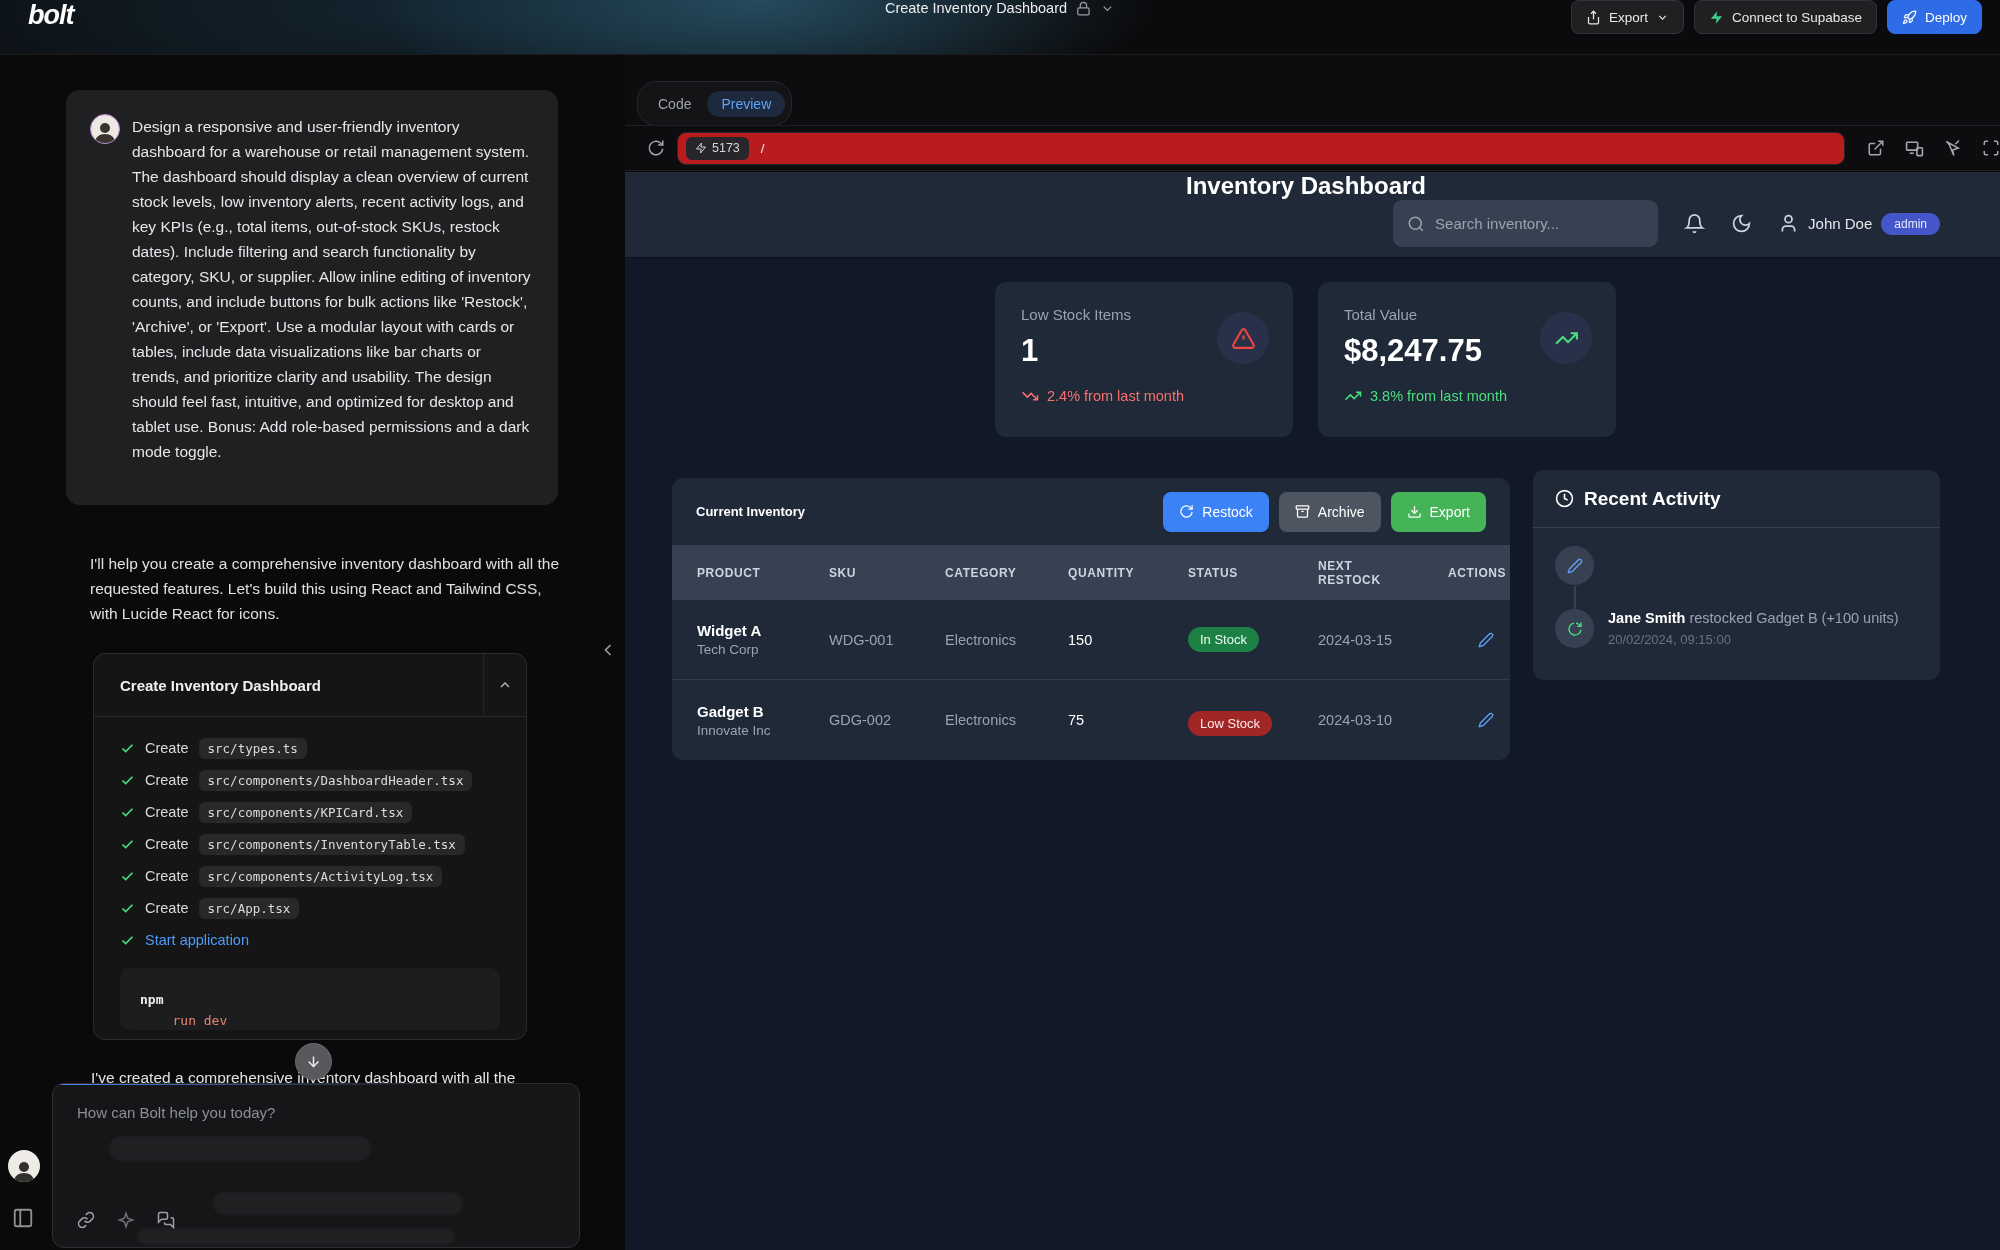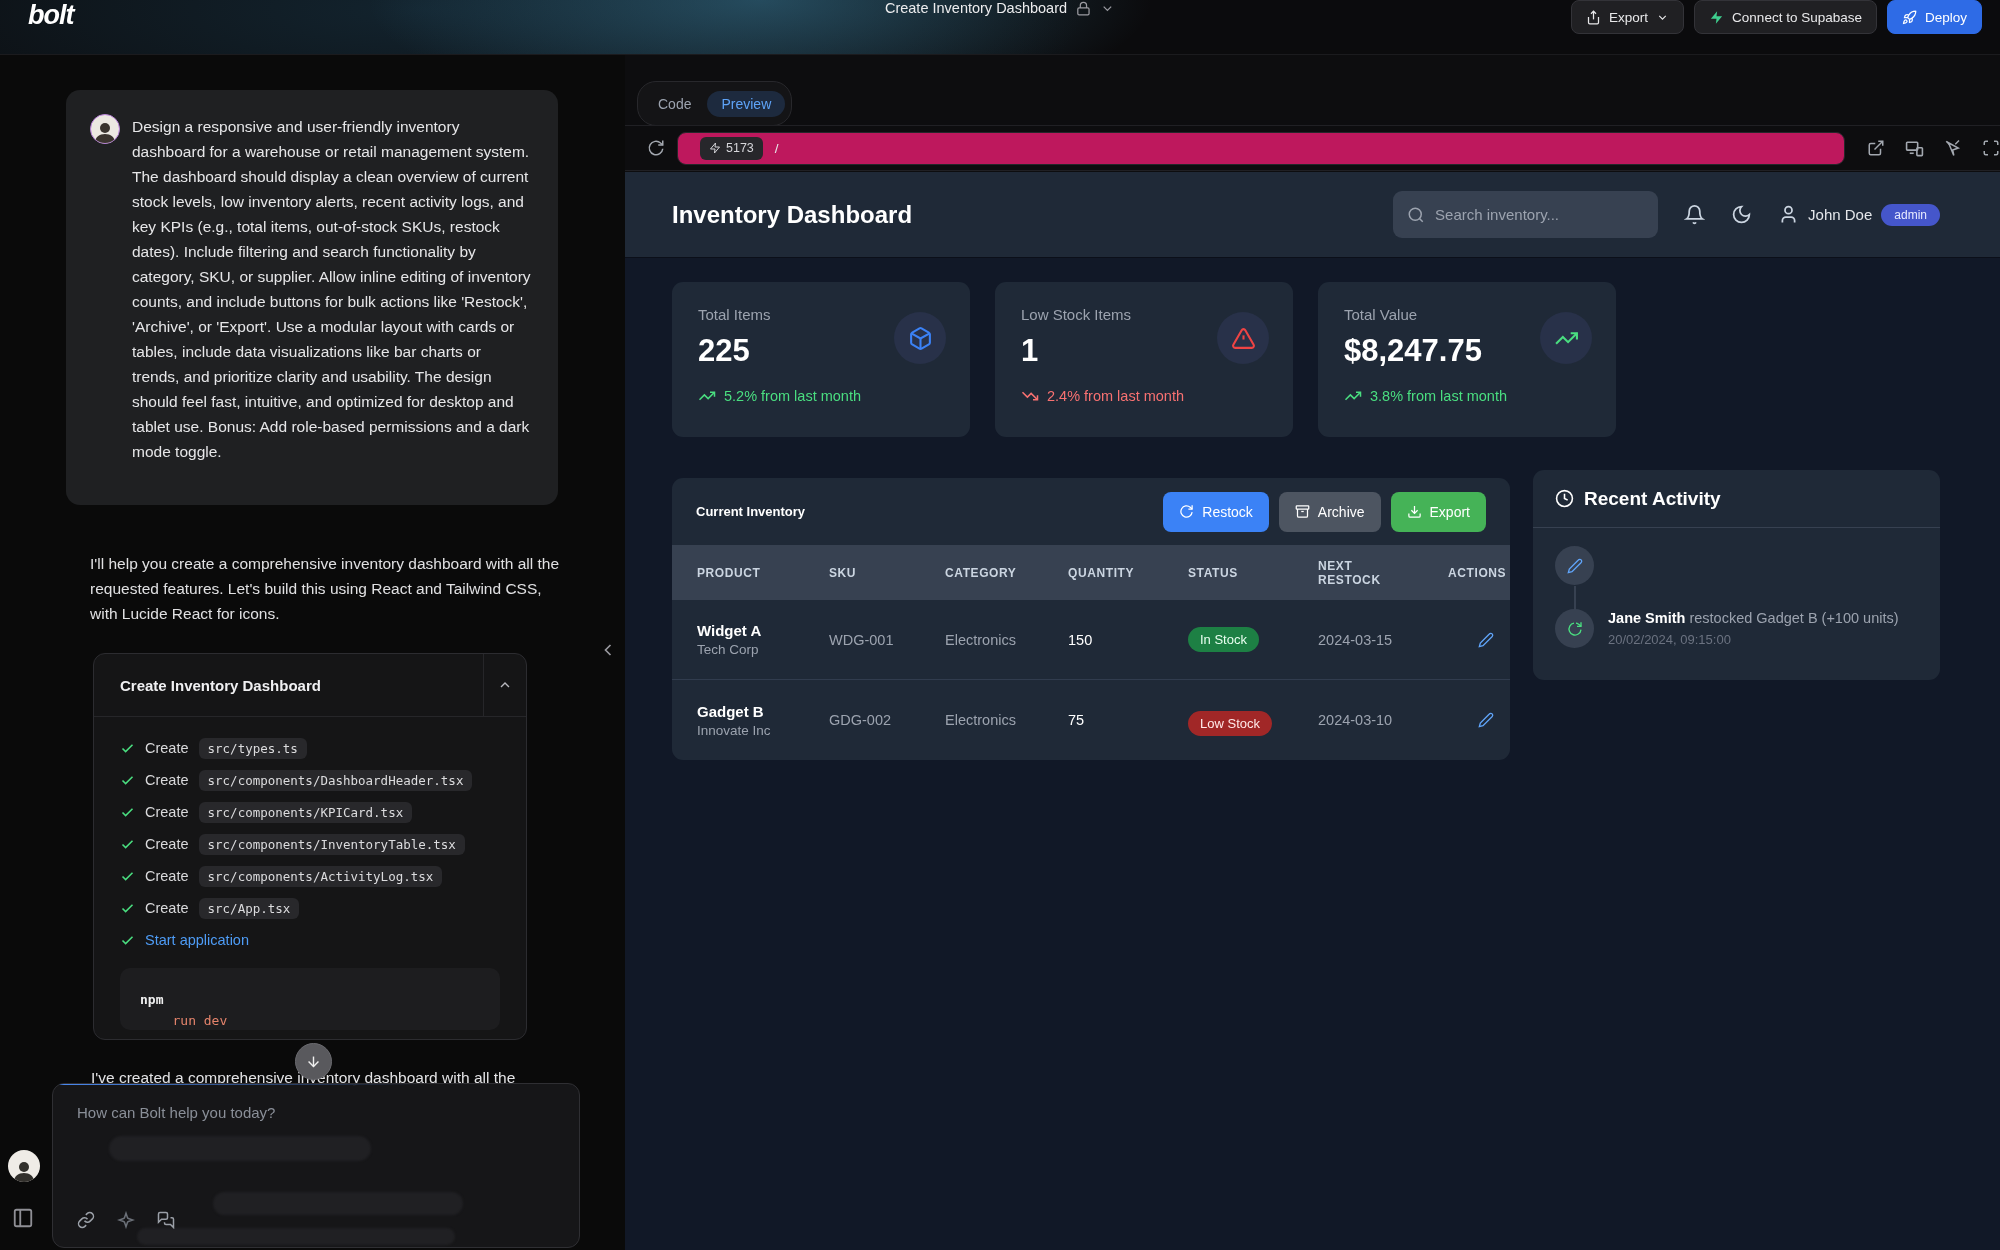"5173" .url-bar { background: #be185d -> #b91c1c; padding: 0 22px -> 0 8px }
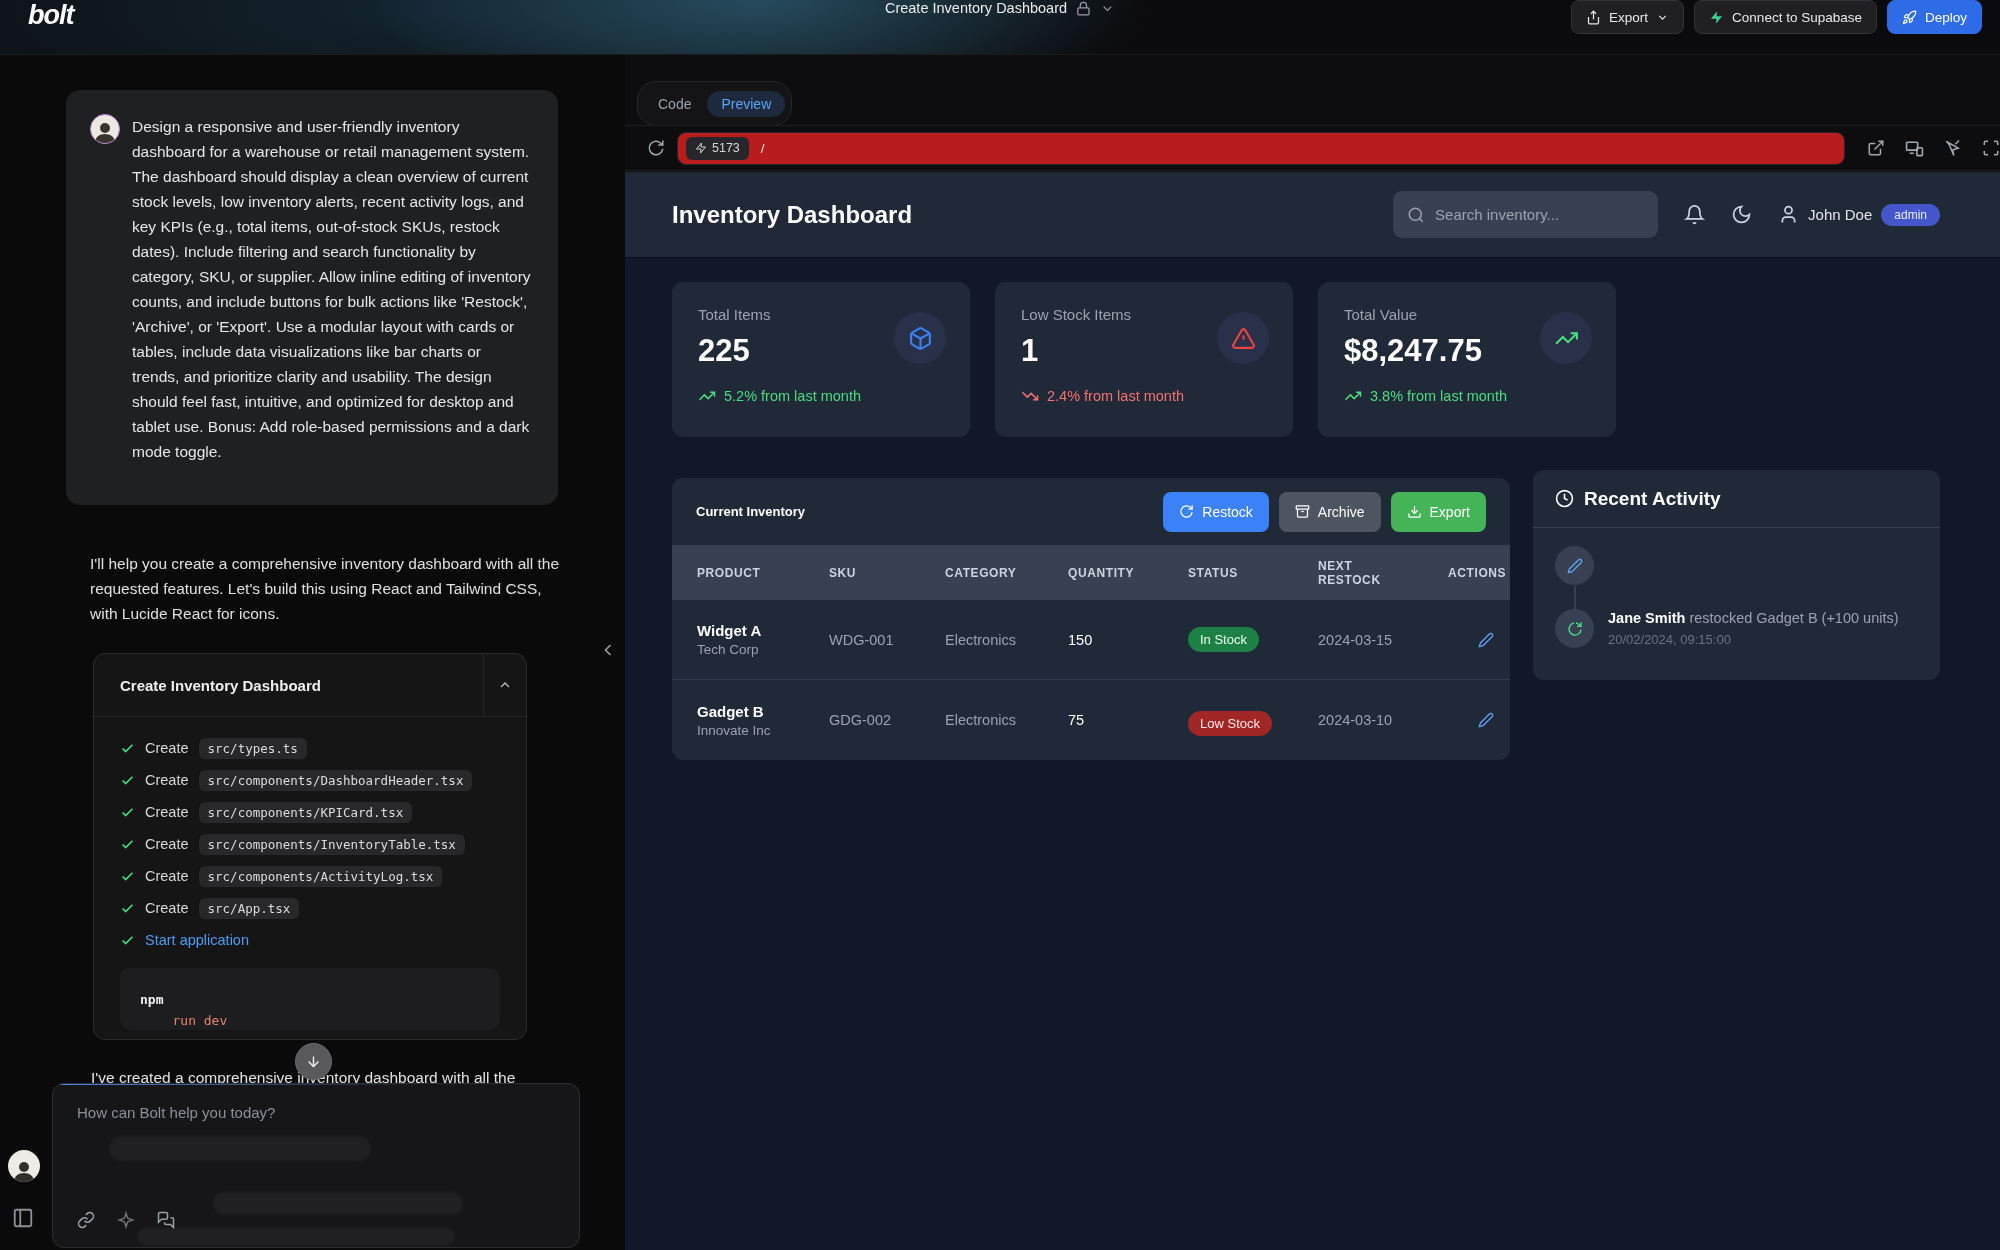"Inventory Dashboard" .app-header { flex-direction: none -> column }
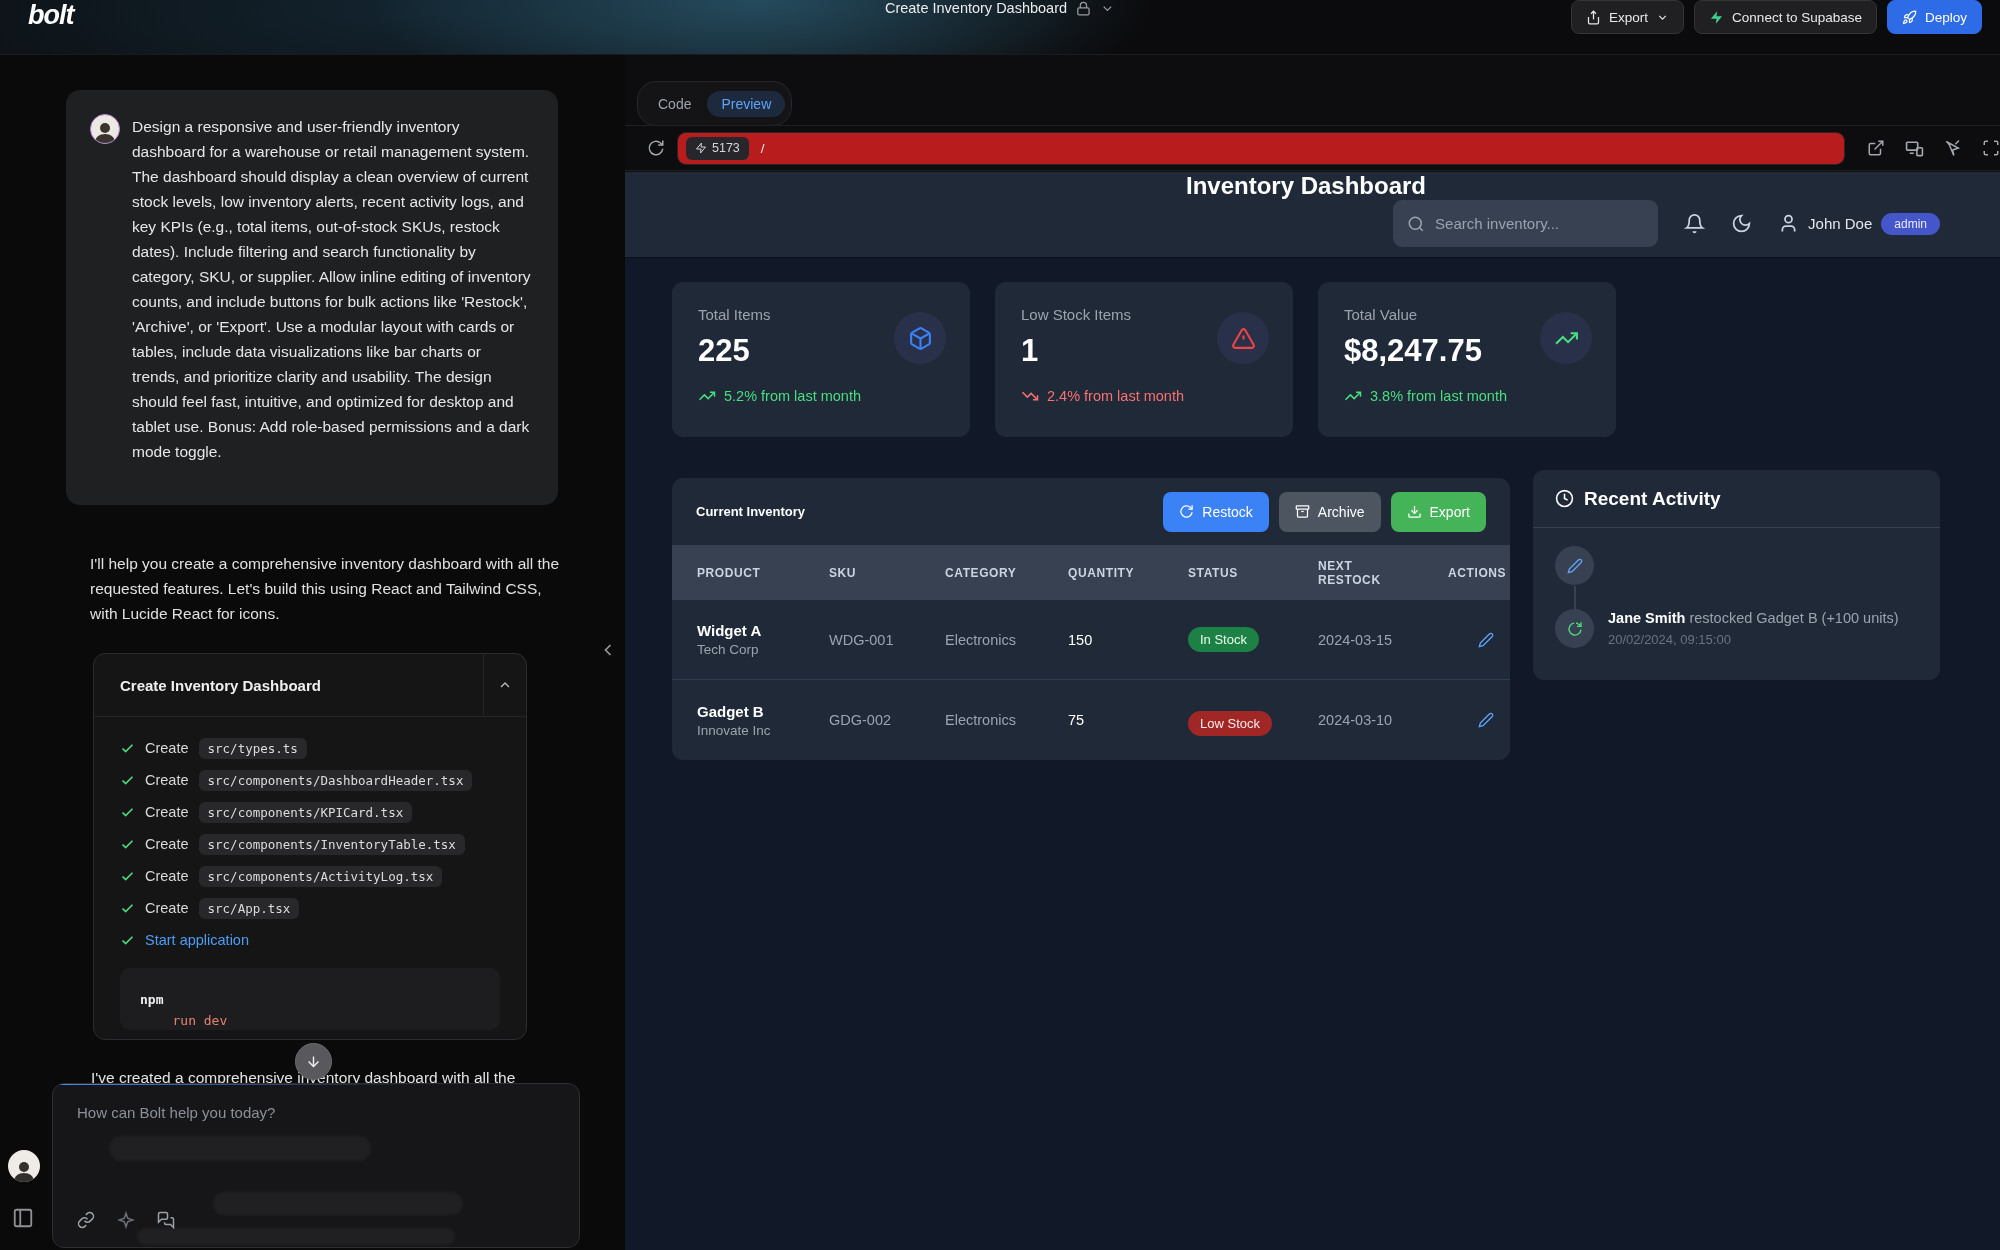"Total Items" div.kpi { html: <div> <div>Total Items</div> <div>225</div> <div> <span> <svg> <polyline></polyline> <polyline></polyline> </svg> </span> <span>5.2% from last month</span> </div> <div> <svg> <path></path> <polyline></polyline> <line></line> </svg> </div> </div> -> none }
